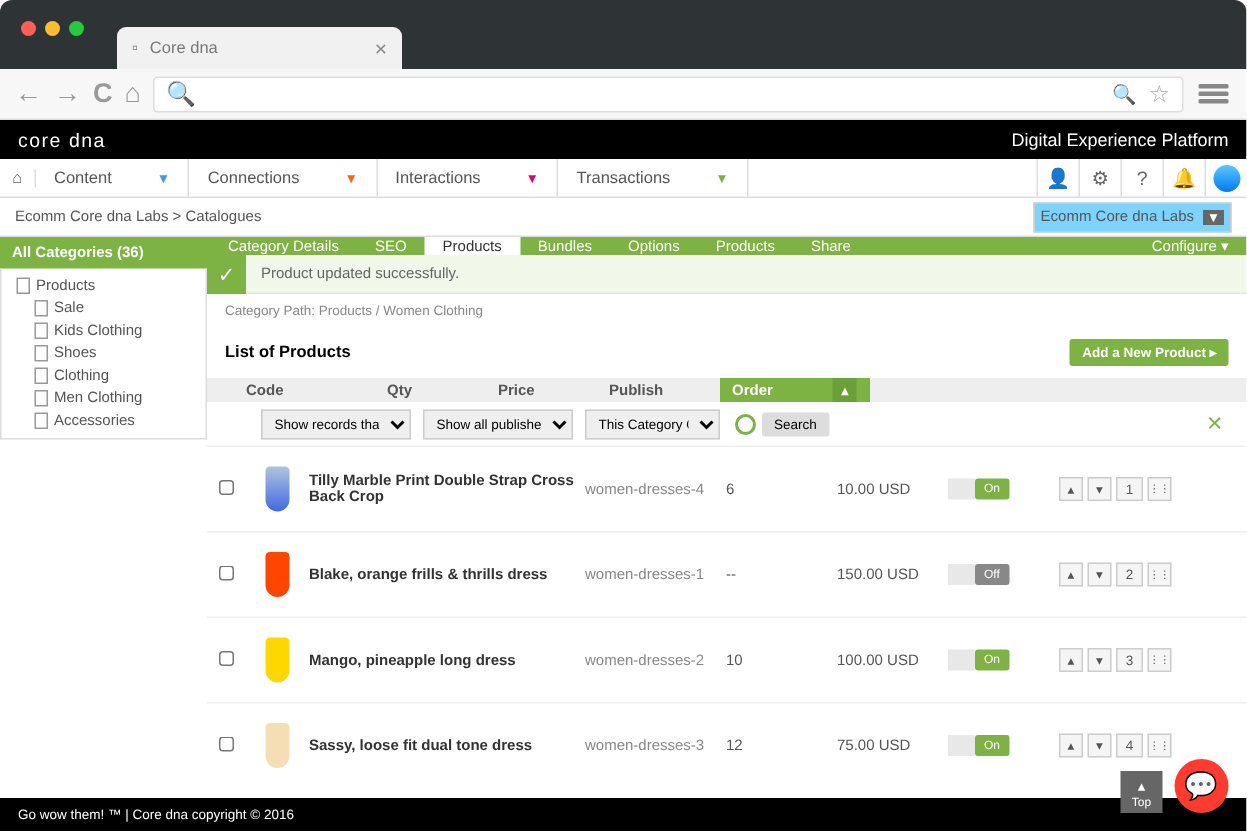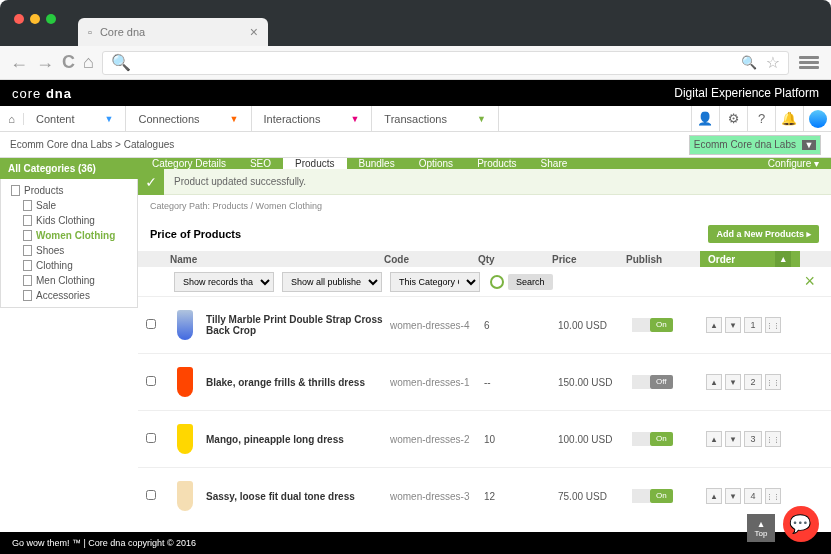"dna" .brand-bar .logo b { font-weight: bold -> normal }
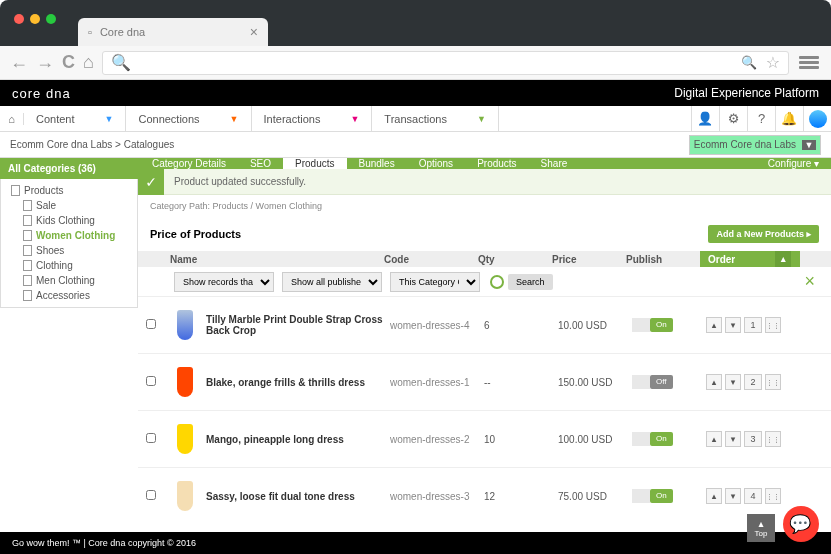"Ecomm Core dna Labs" .dropdown { background: #86efac -> #7dd3fc }
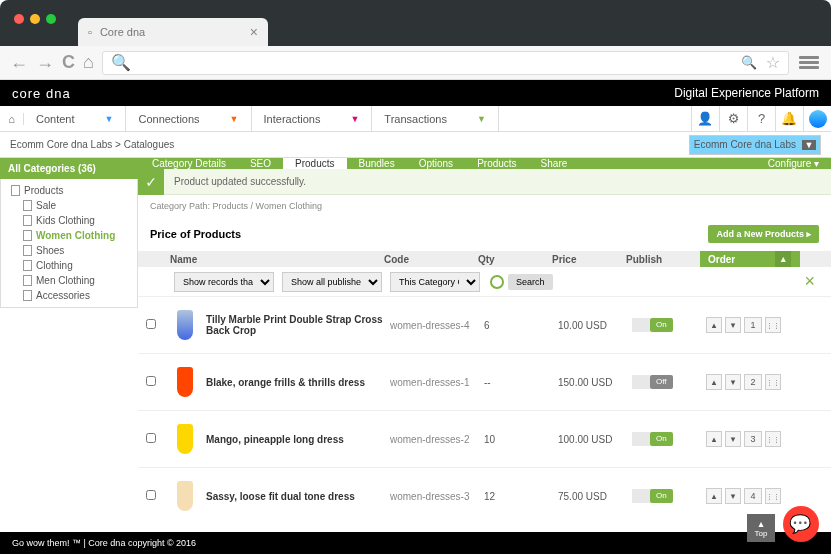"Women Clothing" div.tree-item { html: <div> <span></span> <span>Women Clothing</span> </div> -> none }
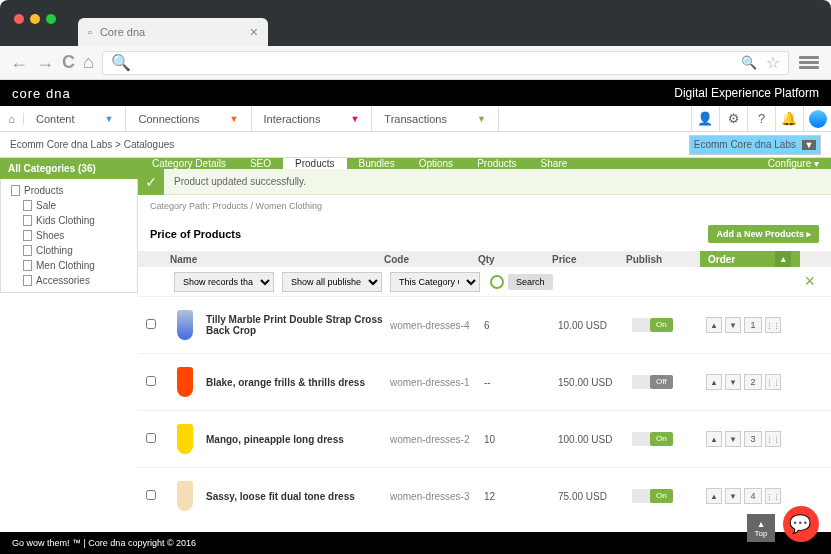"Price of Products" span { text: Price -> List }
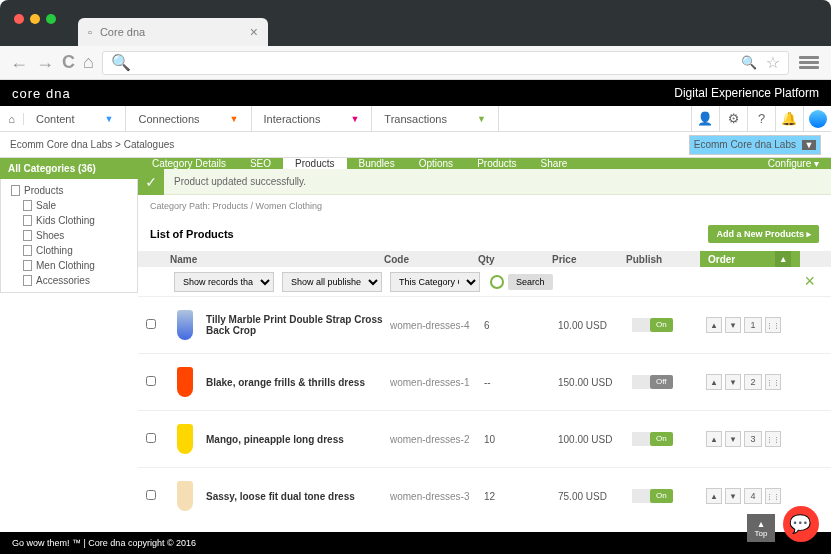"Add a New Products" span { text: Products -> Product }
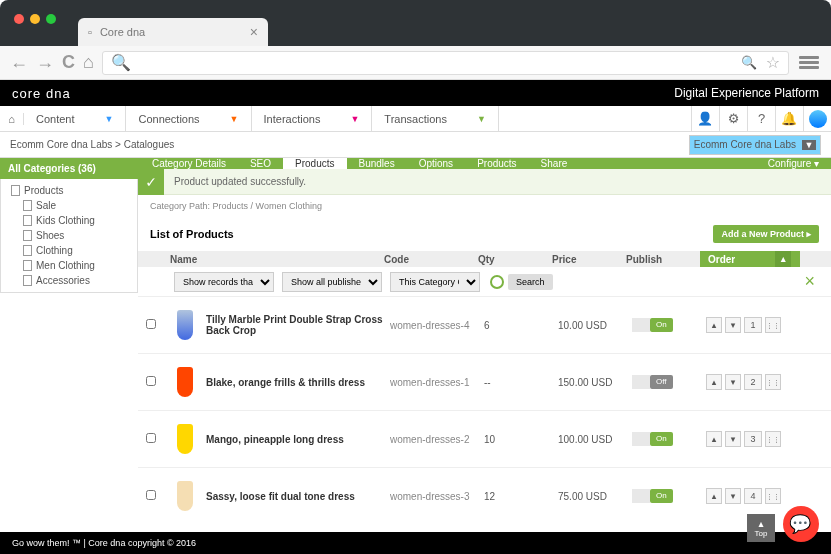"Name" div.col-name { html: <div> <span>Name</span> </div> -> none }
